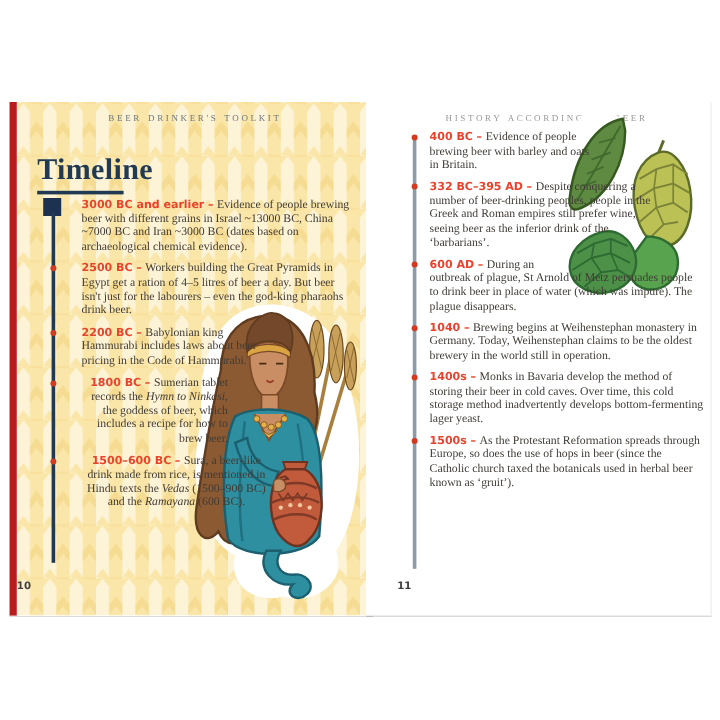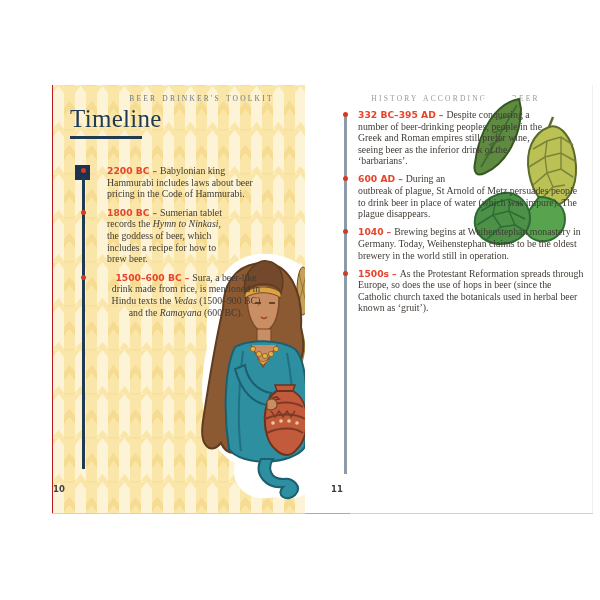"BEER DRINKER'S TOOLKIT" .page-left { border-left: 1px solid #b91c1c -> 6px solid #b91c1c; margin-left: 44px -> none }
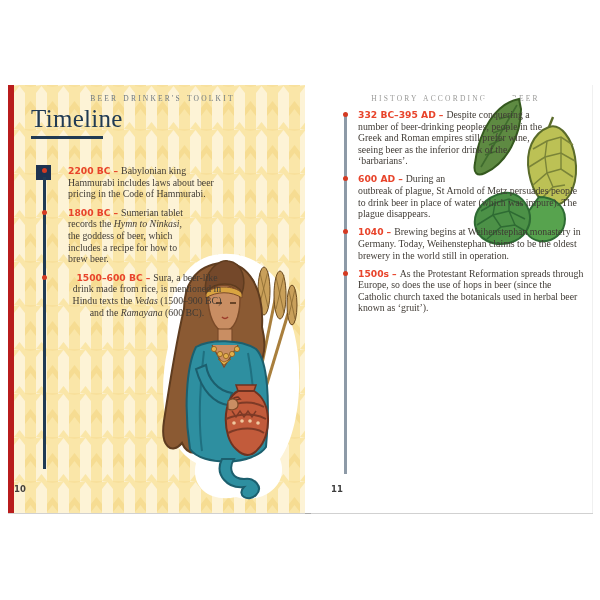"400 BC – Evidence of" div.entry { html: none -> <div> <span><span>400 BC</span><span>–</span><span>Evidence of people brewing beer with barley and oats in Britain.</span></span> </div> }
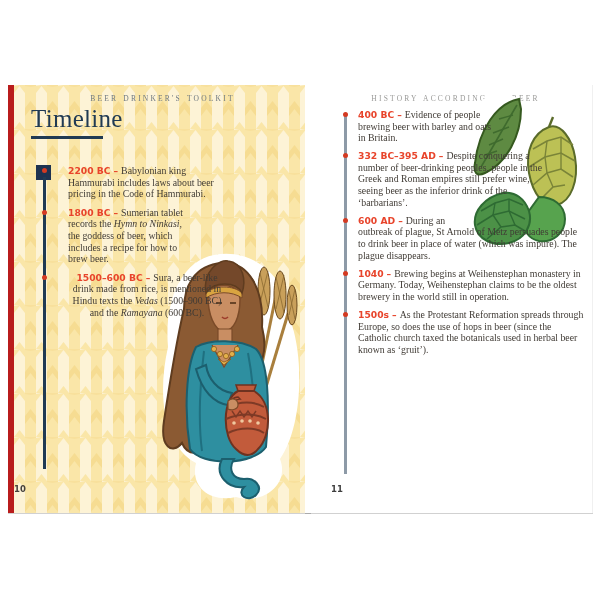"Timeline" .chapter-title { font-weight: normal -> bold; top: 20px -> 43px }
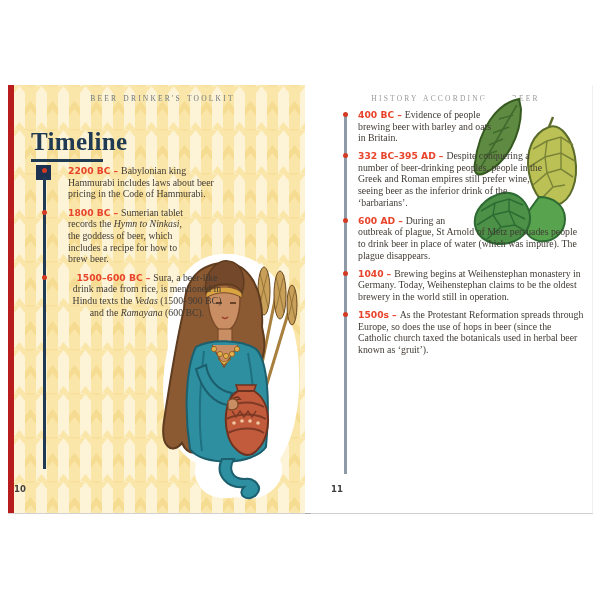"3000 BC and earlier –" div.entry { html: none -> <div><span>3000 BC and earlier</span><span>–</span><span>Evidence of people brewing beer with different grains in Israel ~13000 BC, China ~7000 BC and Iran ~3000 BC (dates based on archaeological chemical evidence).</span></div> }
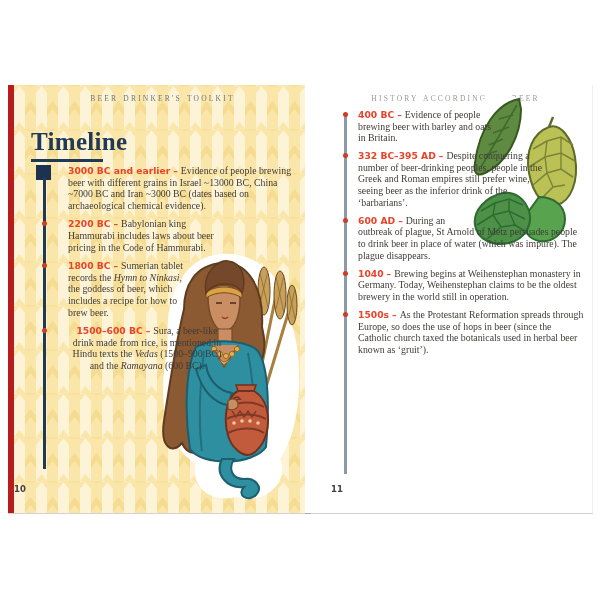"2500 BC – Workers building" div.entry { html: none -> <div><span>2500 BC</span><span>–</span><span>Workers building the Great Pyramids in Egypt get a ration of 4–5 litres of beer a day. But beer isn't just for the labourers – even the god-king pharaohs drink beer.</span></div> }
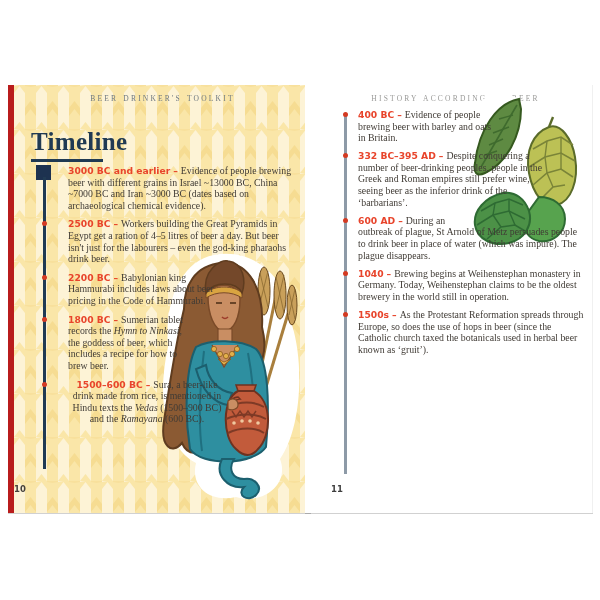"1800 BC – Sumerian tablet" .w-e4l { text-align: none -> right }
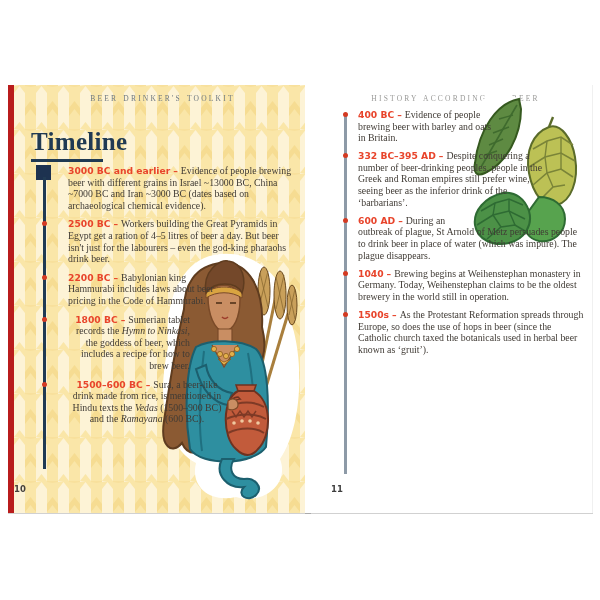"1400s – Monks in Bavaria" div.entry { html: none -> <div><span>1400s</span><span>–</span><span>Monks in Bavaria develop the method of storing their beer in cold caves. Over time, this cold storage method inadvertently develops bottom-fermenting lager yeast.</span></div> }
